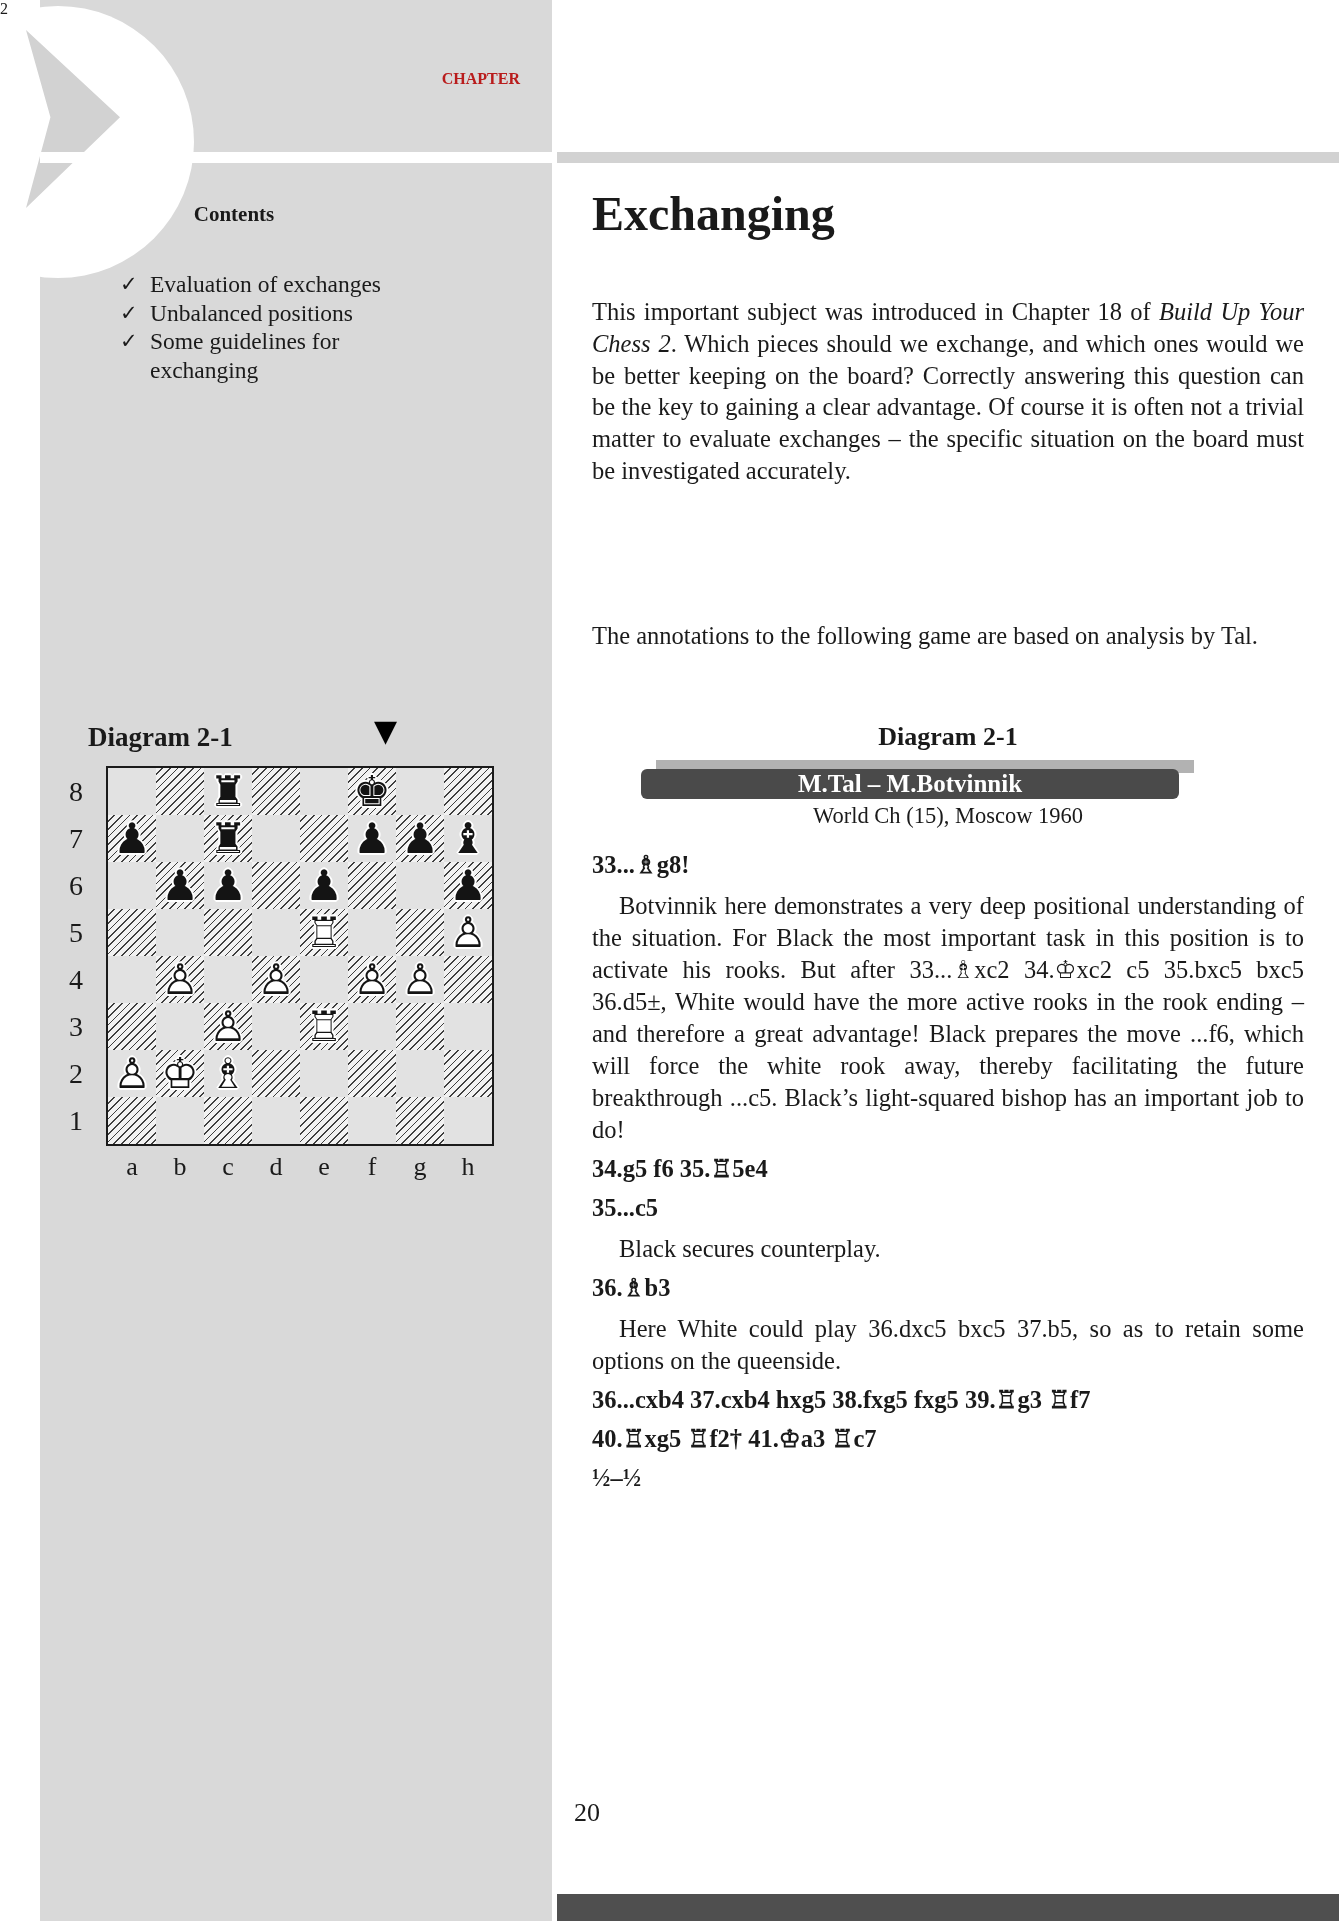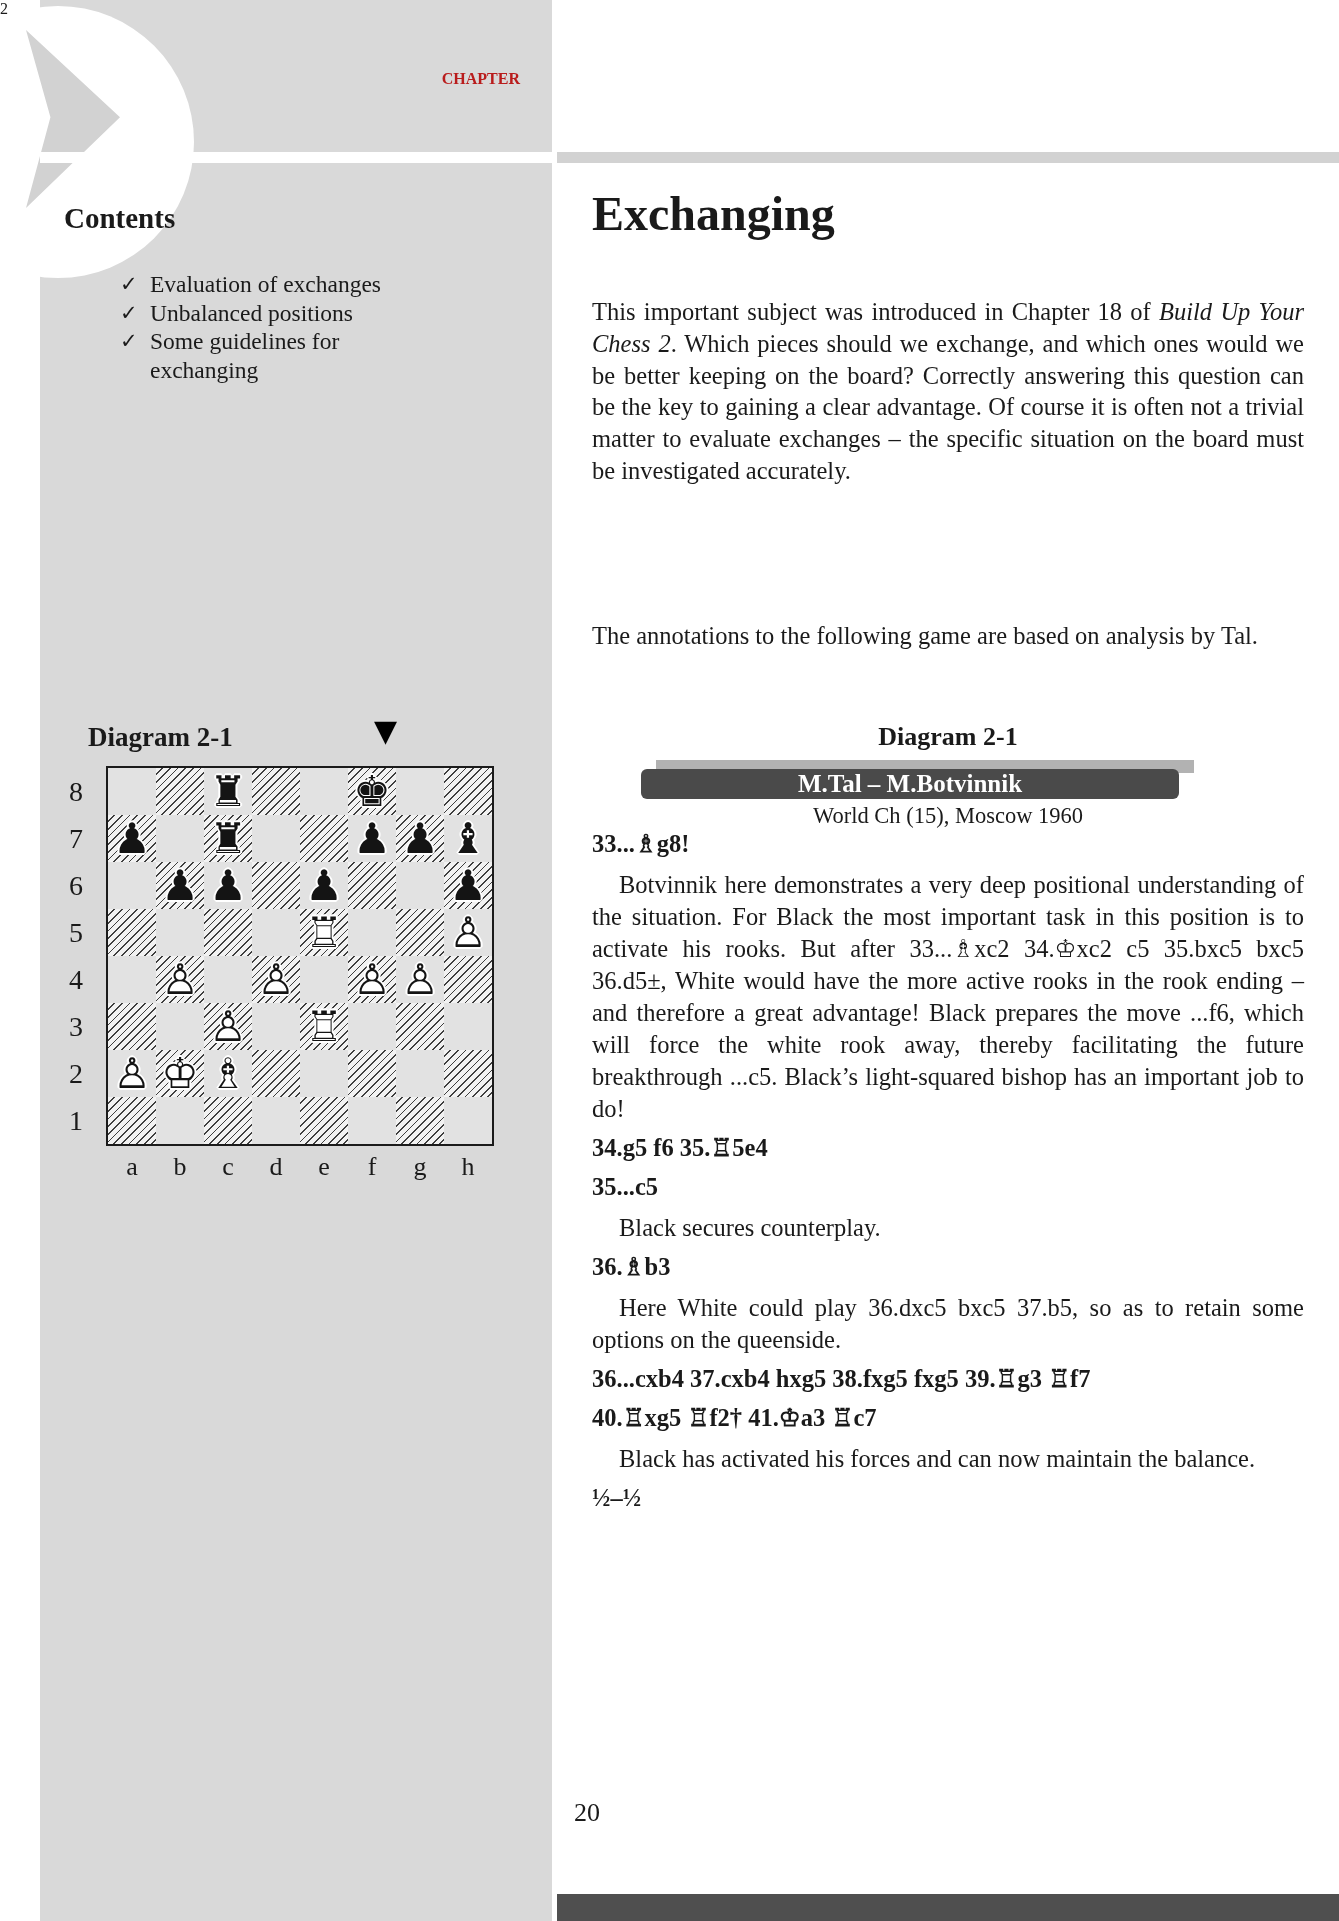"Contents" .contents-title { font-size: 29px -> 21px; text-align: left -> center }
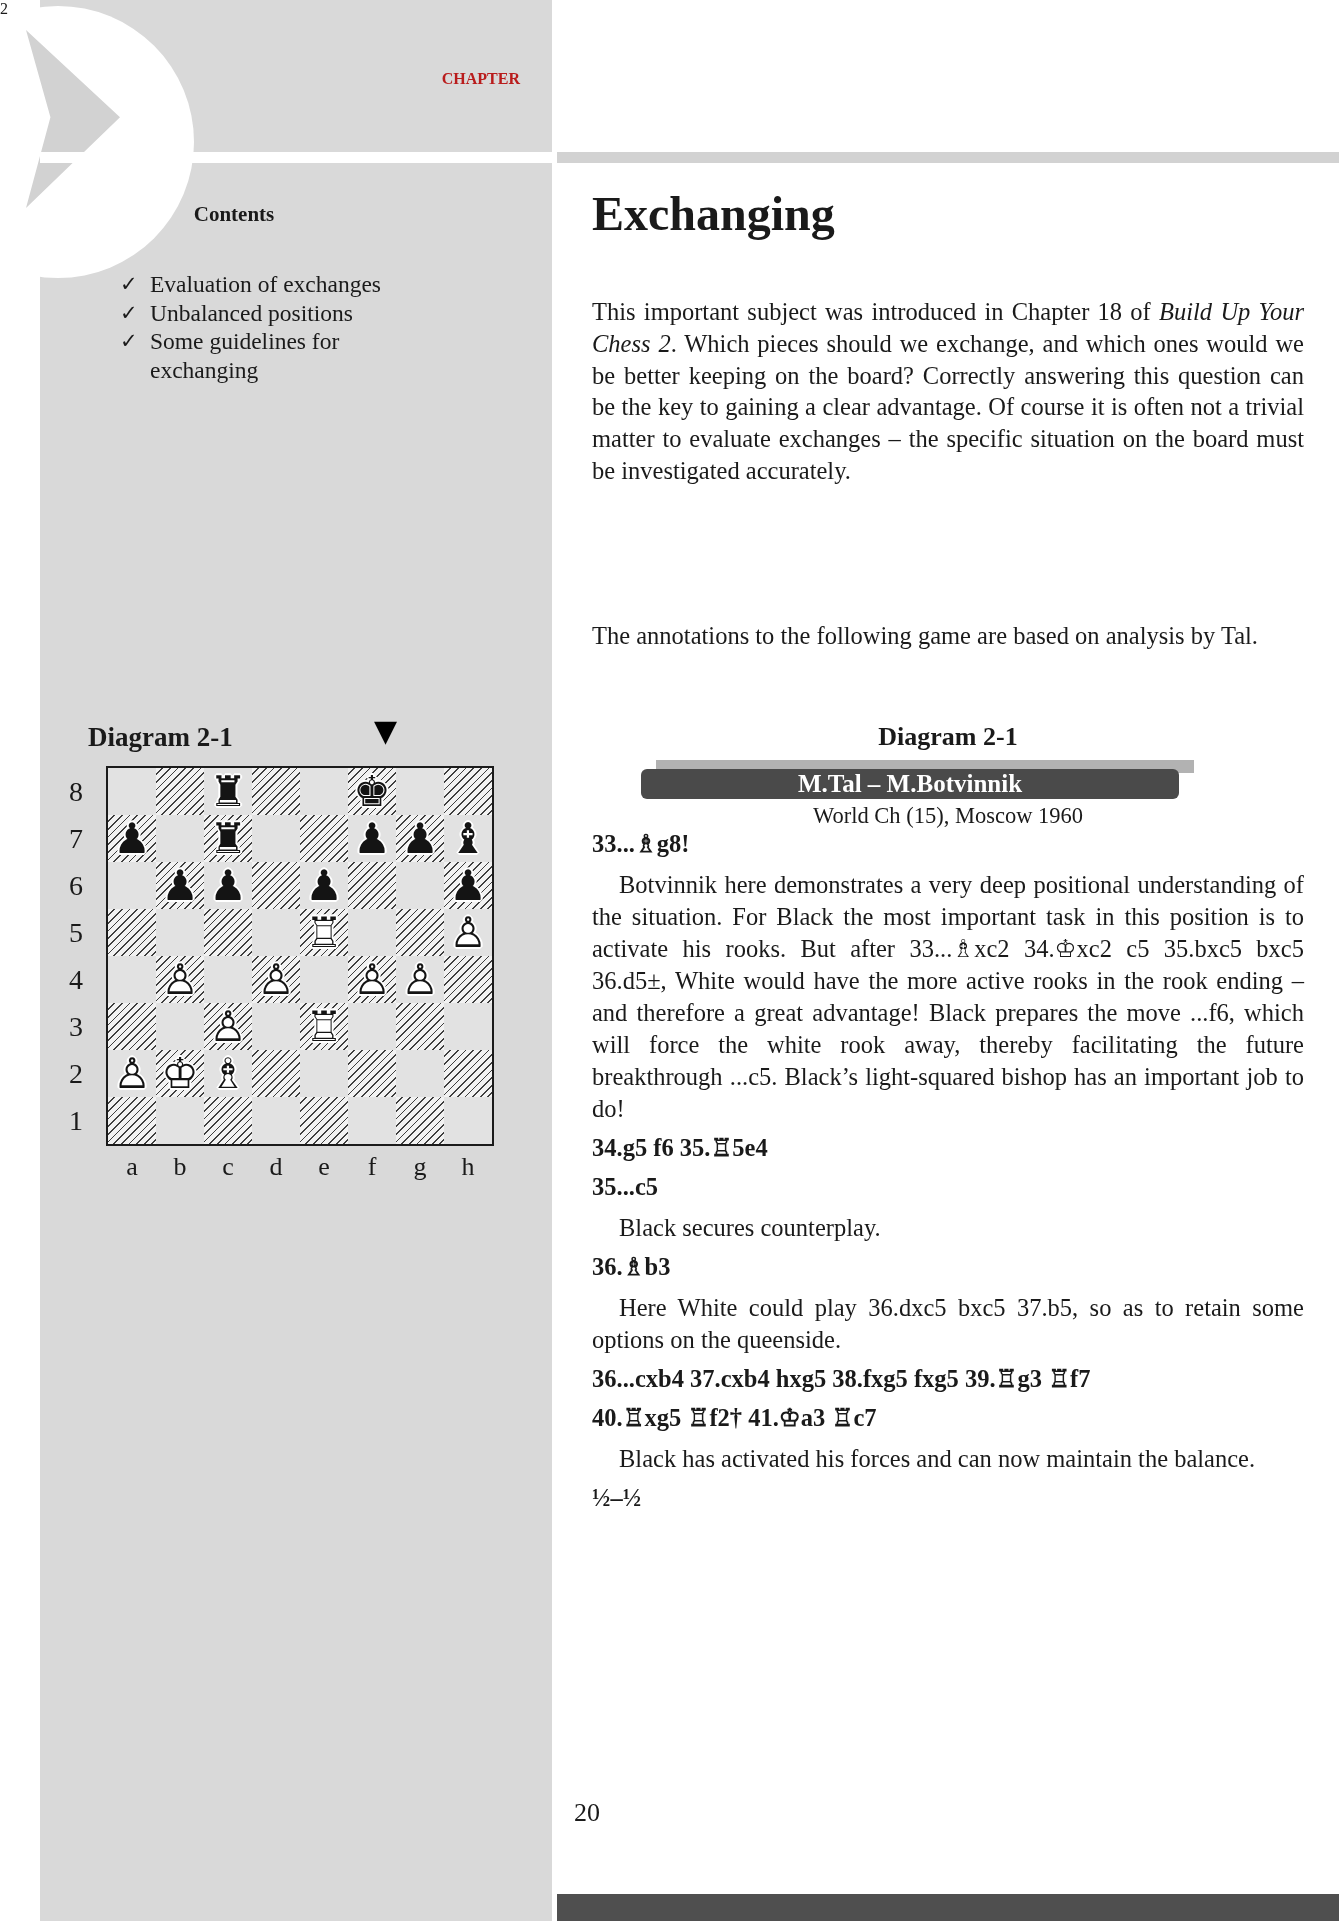"33...♗g8!" .game { top: 828px -> 849px }
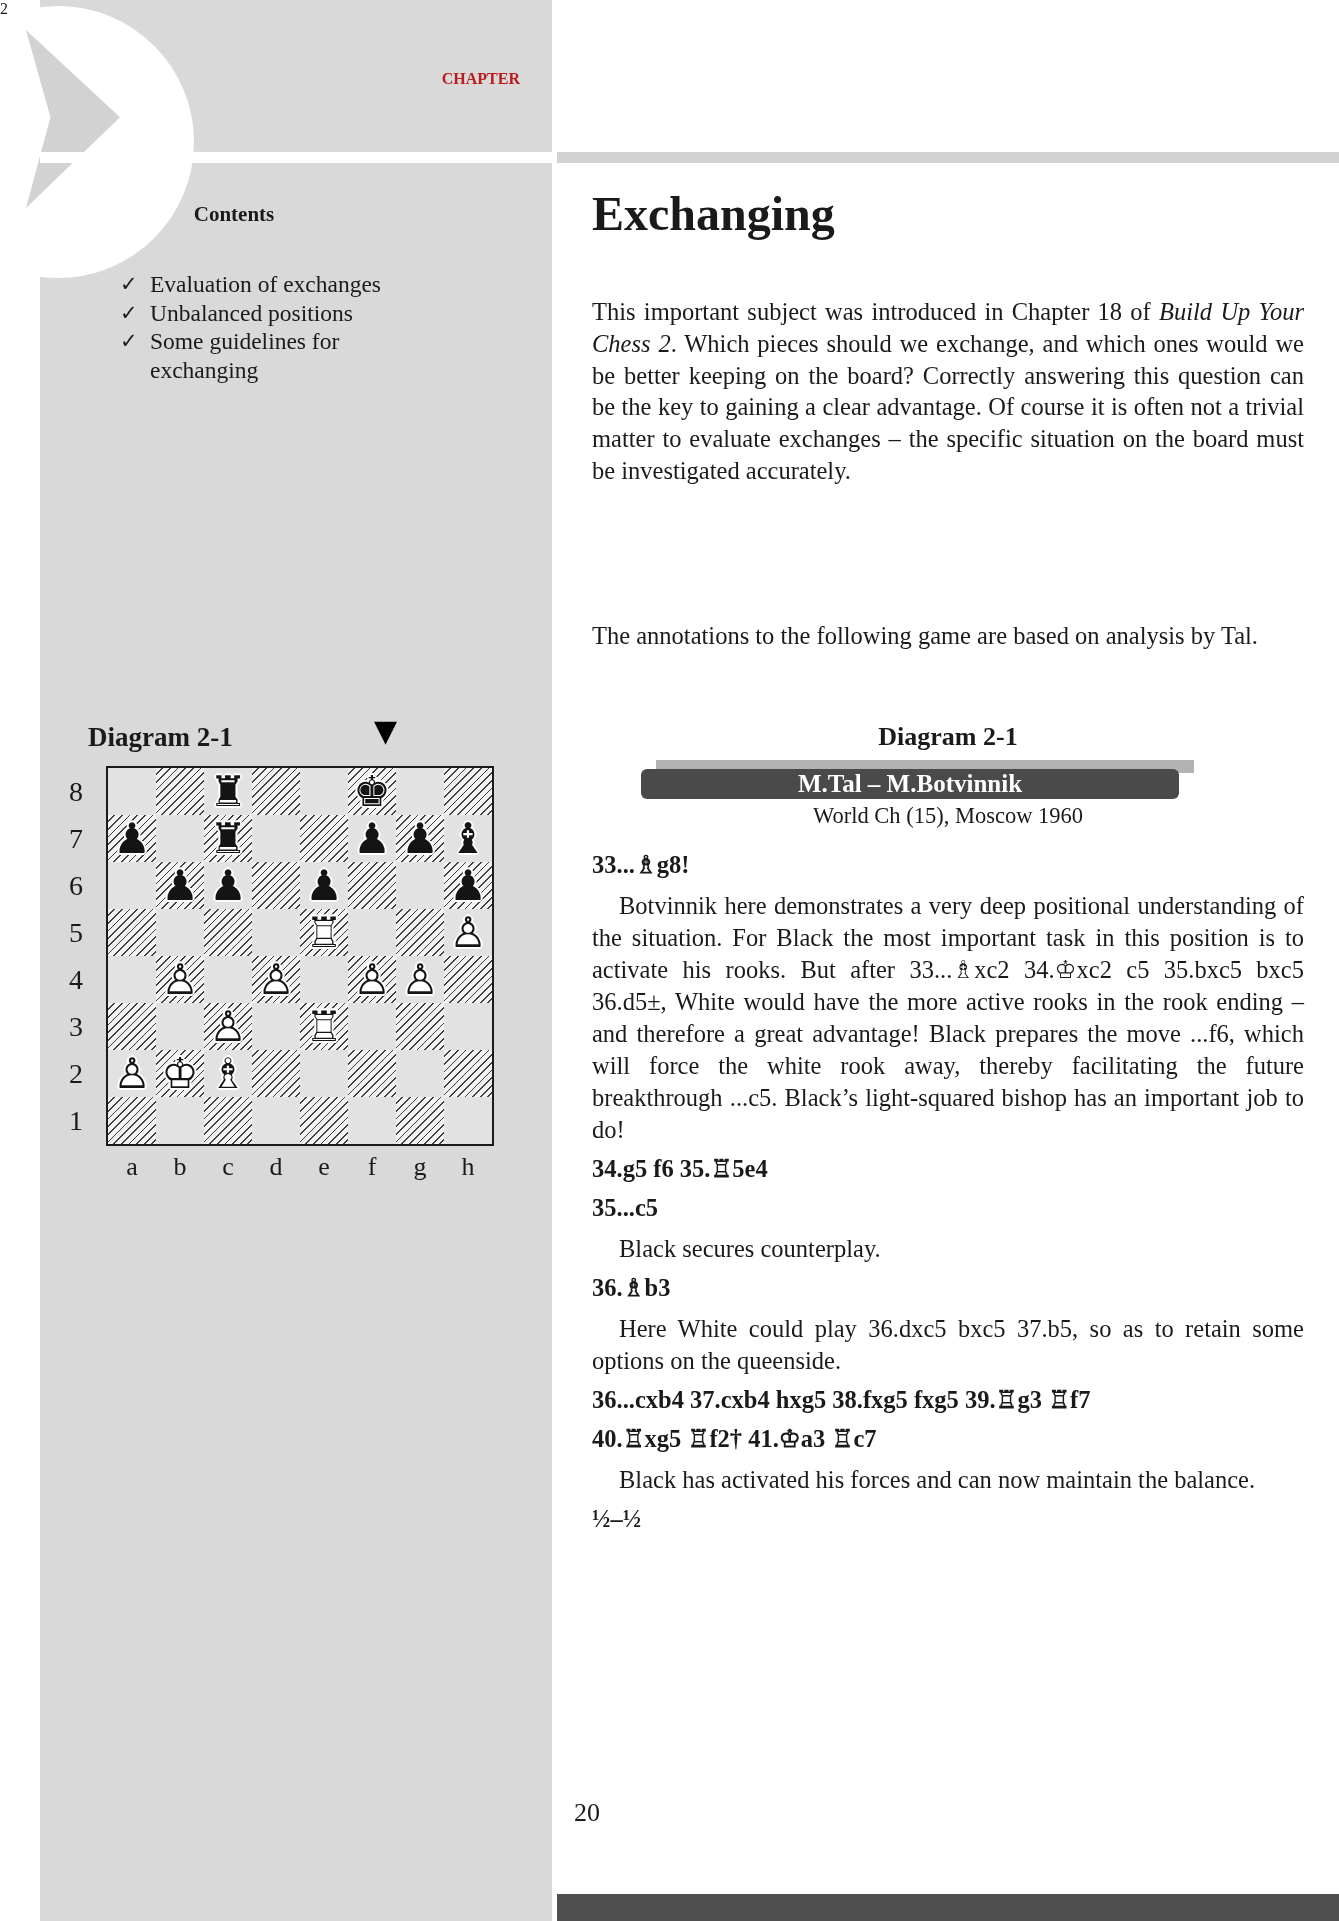"Black has activated his forces" div.line { html: <div>Black has activated his forces and can now maintain the balance.</div> -> none }
